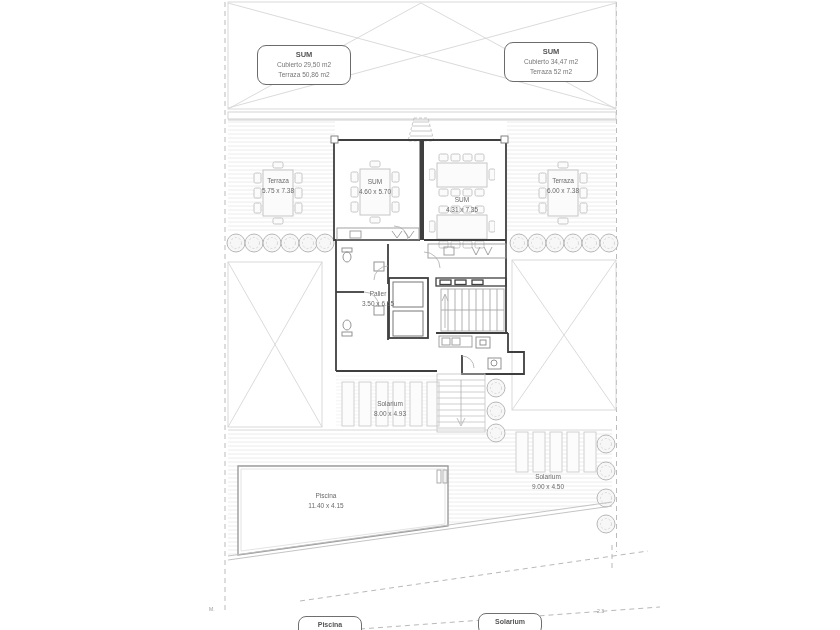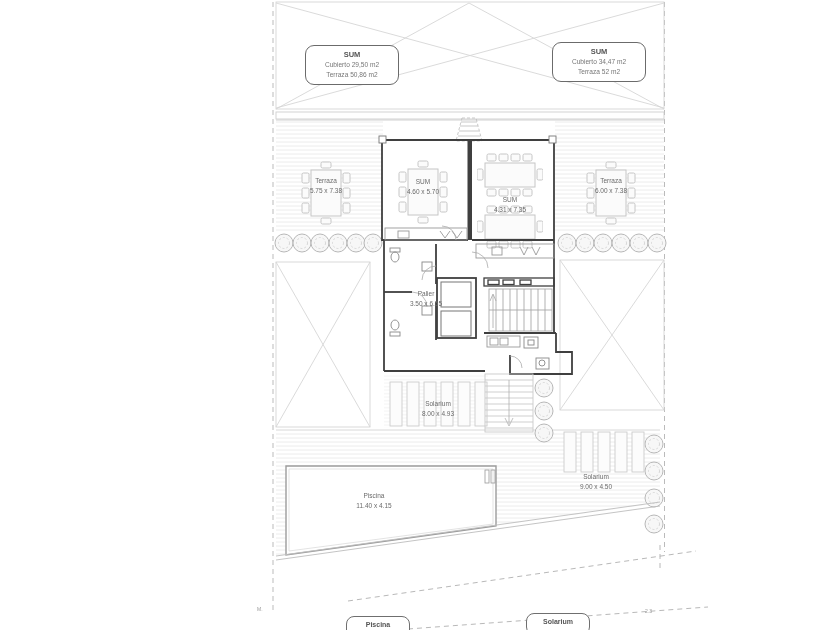"SUM" #canvas { margin-left: 48px -> none }
